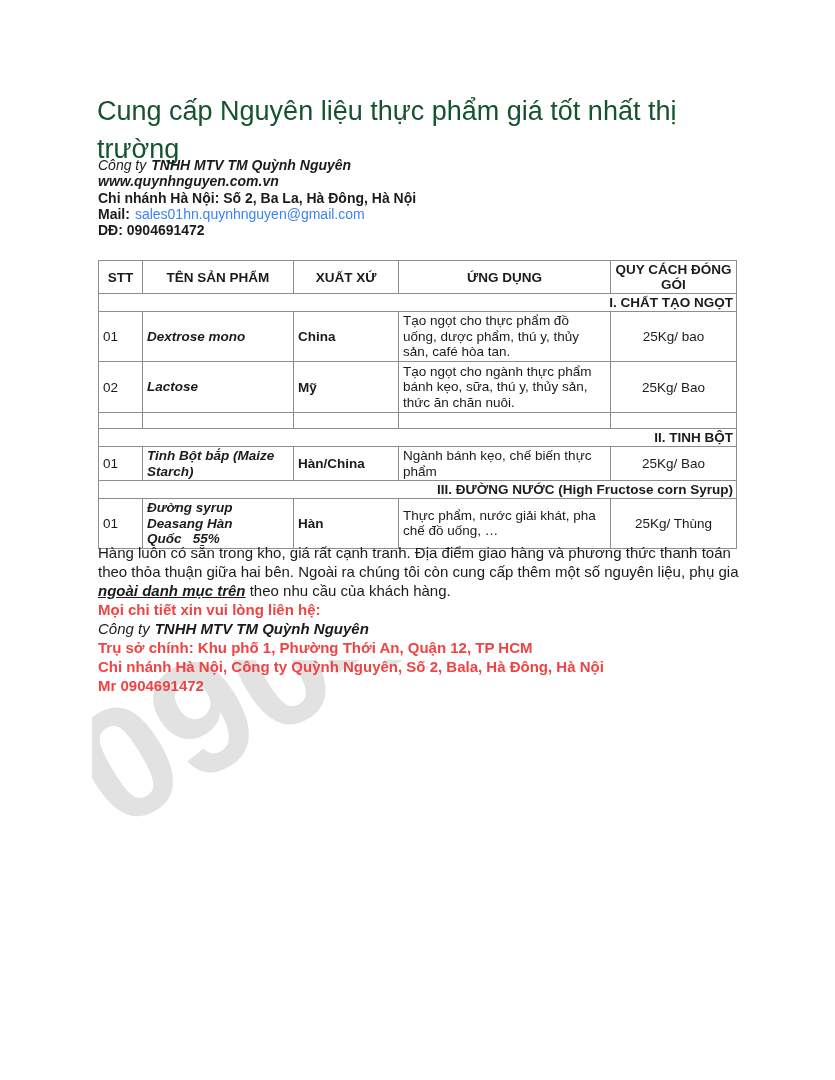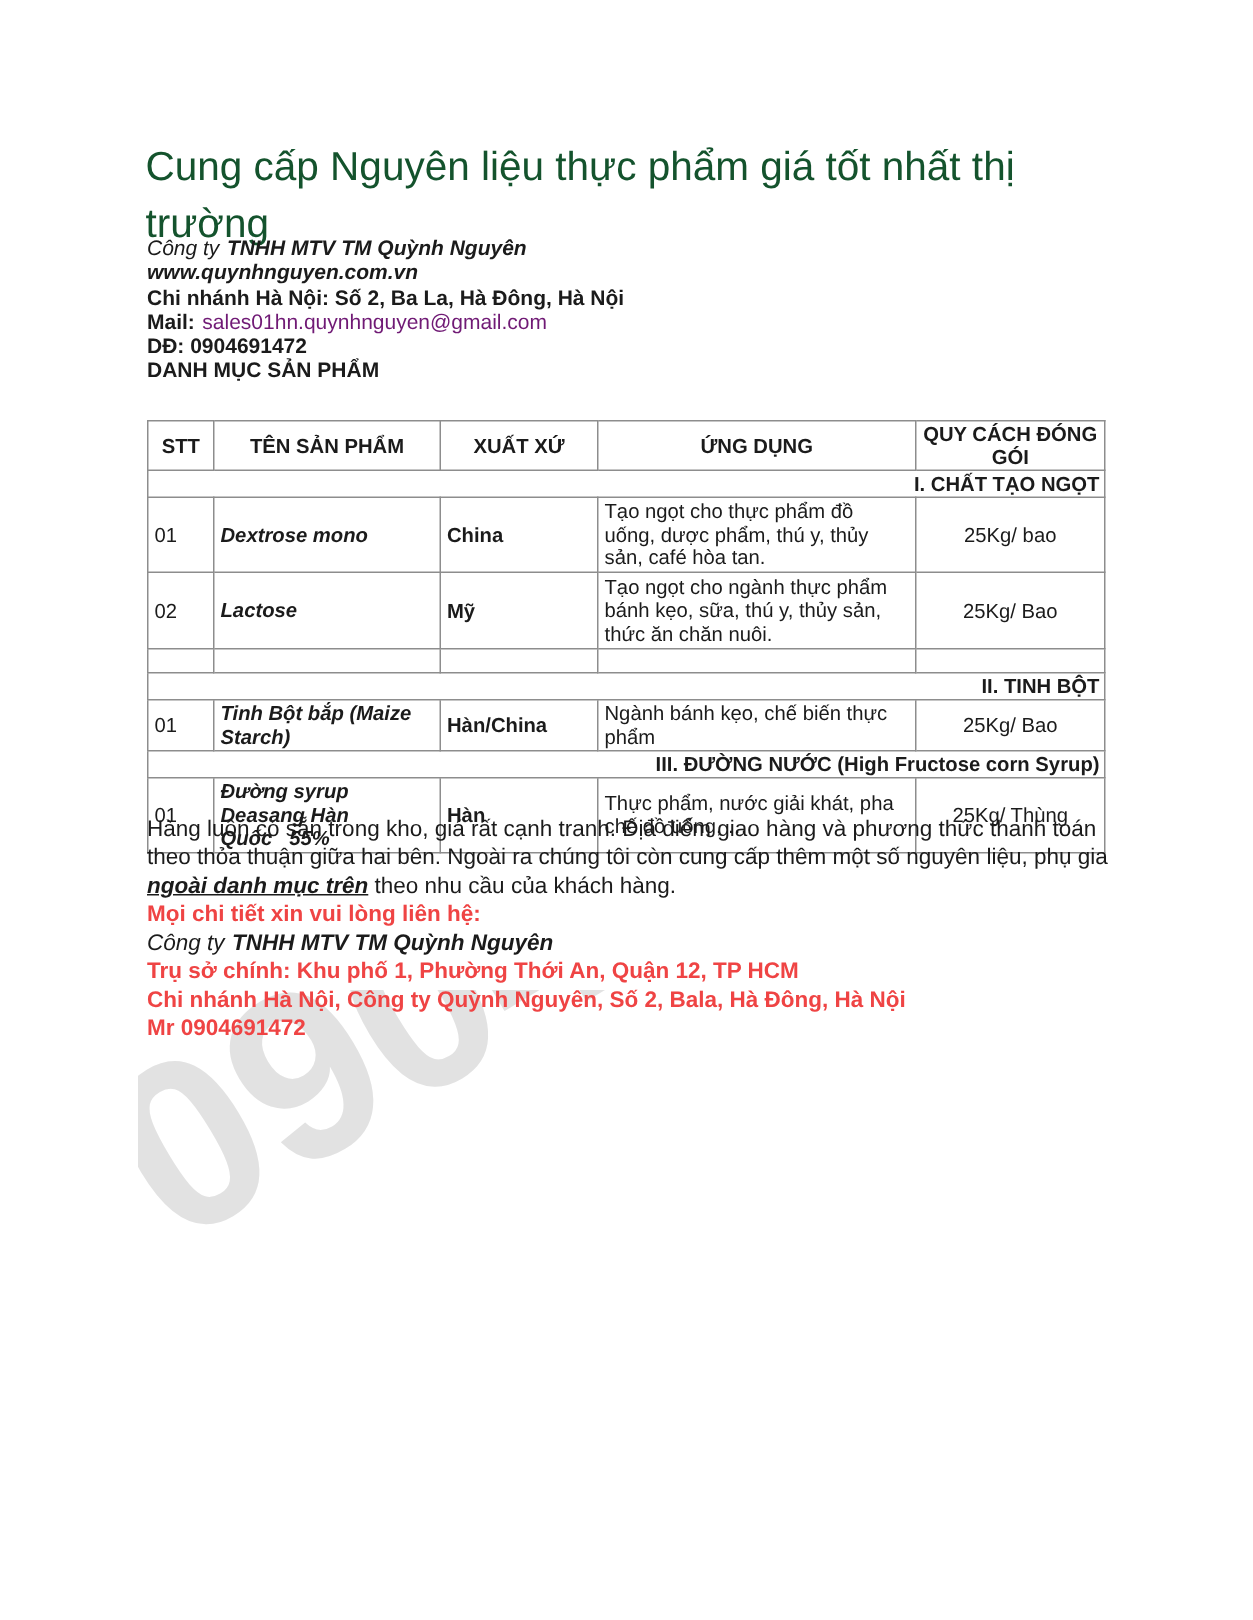"sales01hn.quynhnguyen@gmail.com" .mail-addr { color: #701a75 -> #3b82f6 }
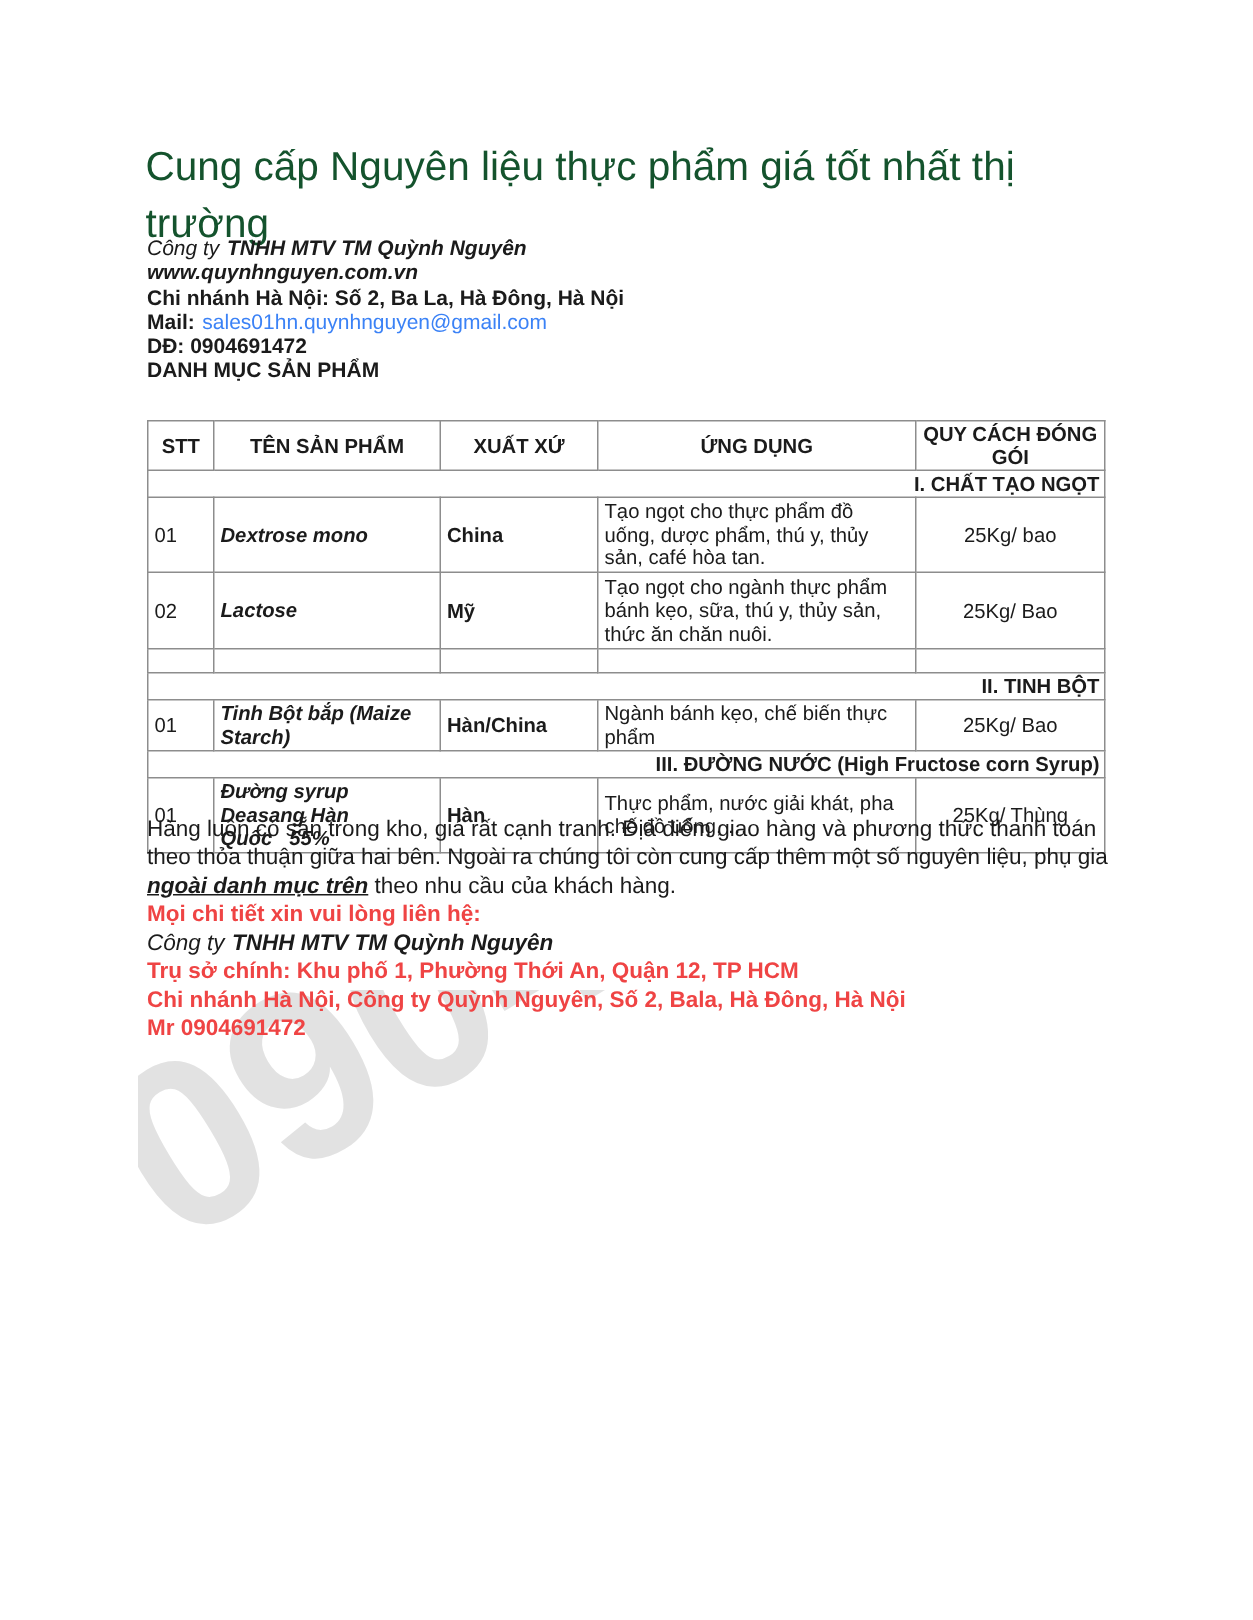"DANH MỤC SẢN PHẨM" div.line { html: <div>DANH MỤC SẢN PHẨM</div> -> none }
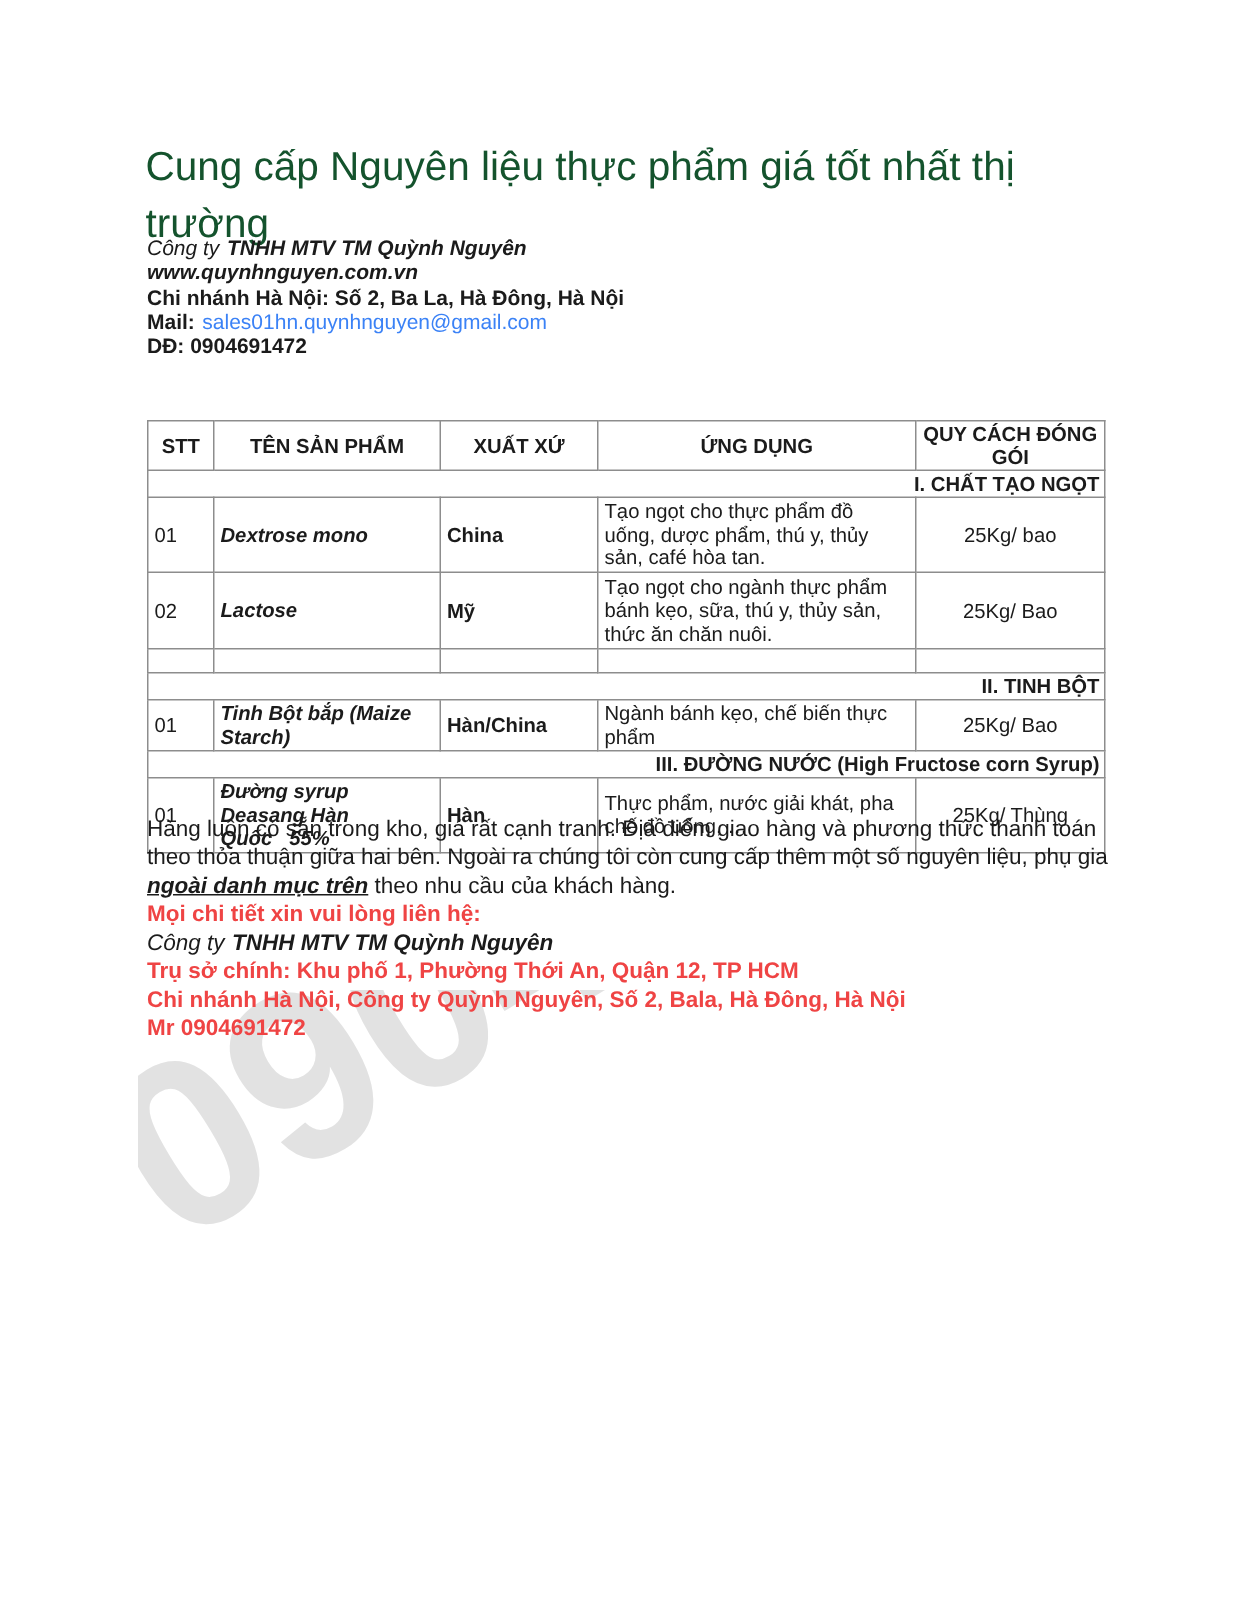"STT" .ptable { top: 280px -> 260px }
